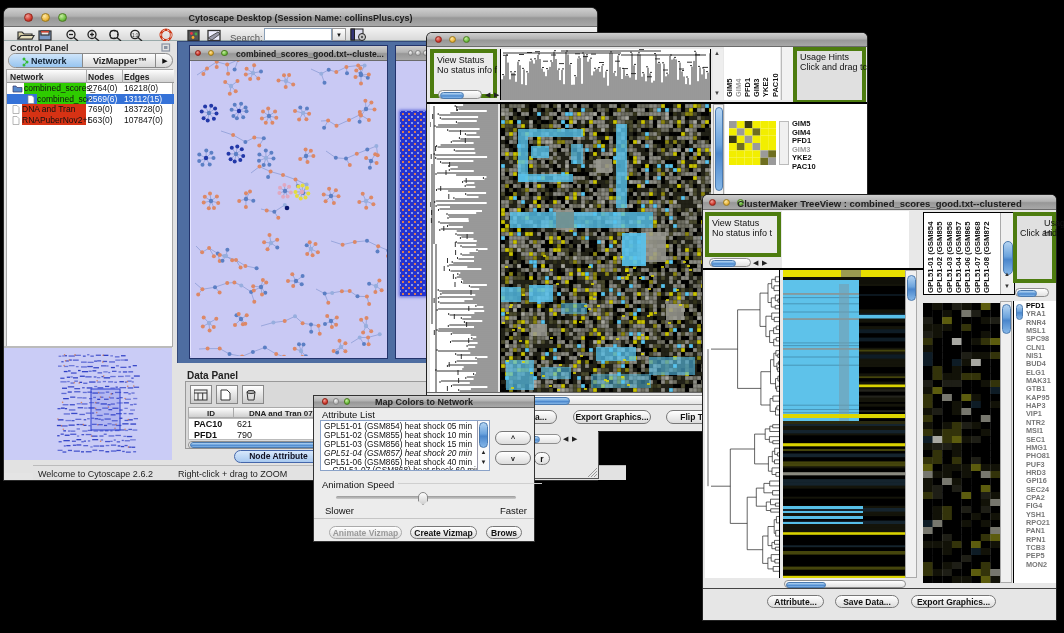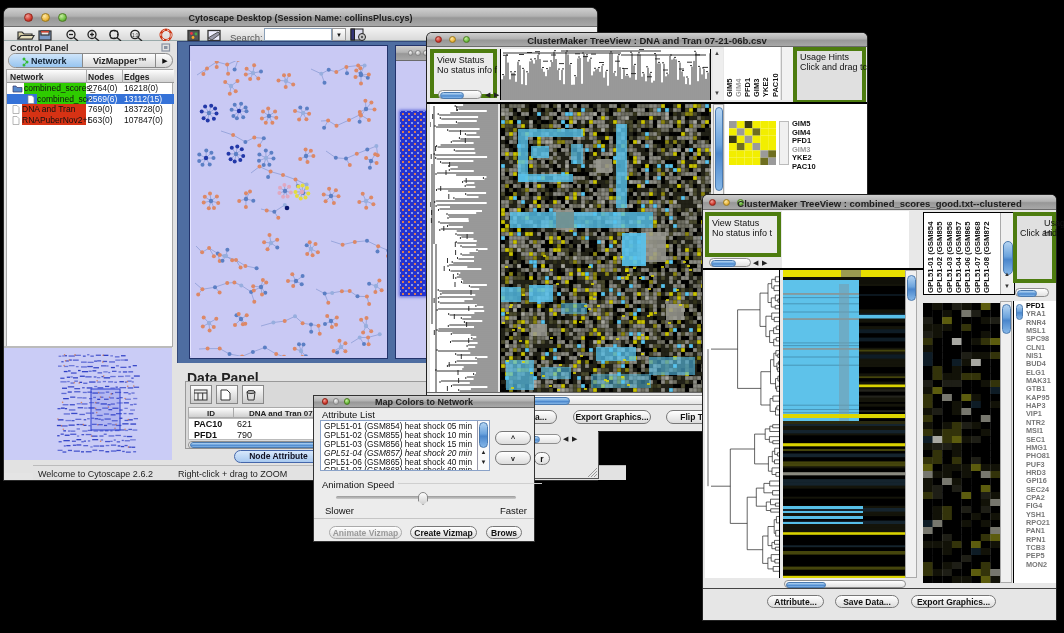"ClusterMaker TreeView : DNA and" div.ttext { html: <div>ClusterMaker TreeView : DNA and Tran 07-21-06b.csv</div> -> none }
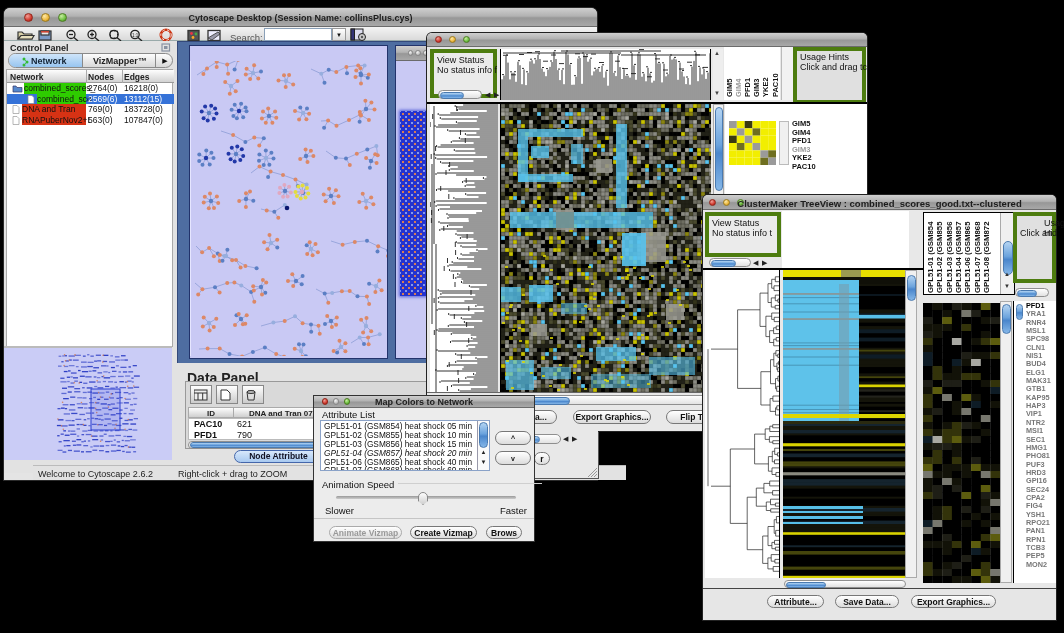"combined_scores_good.txt--cluste..." div.abs { html: none -> <div> <div></div> <div></div> <div></div> <div>combined_scores_good.txt--cluste...</div> </div> }
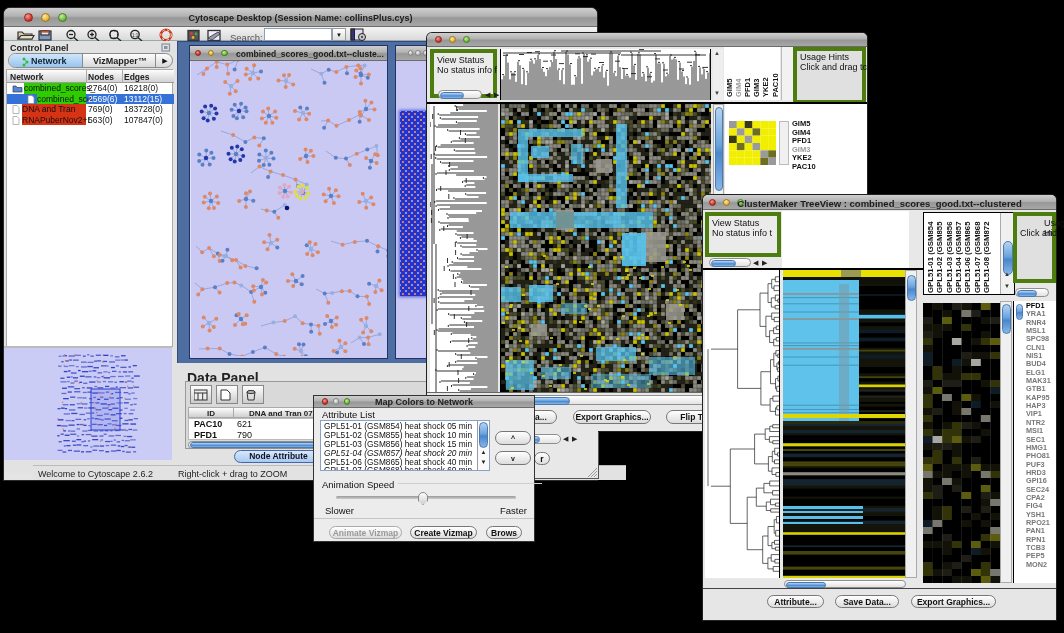"Data Panel" div.abs { font-size: 14px -> 10px }
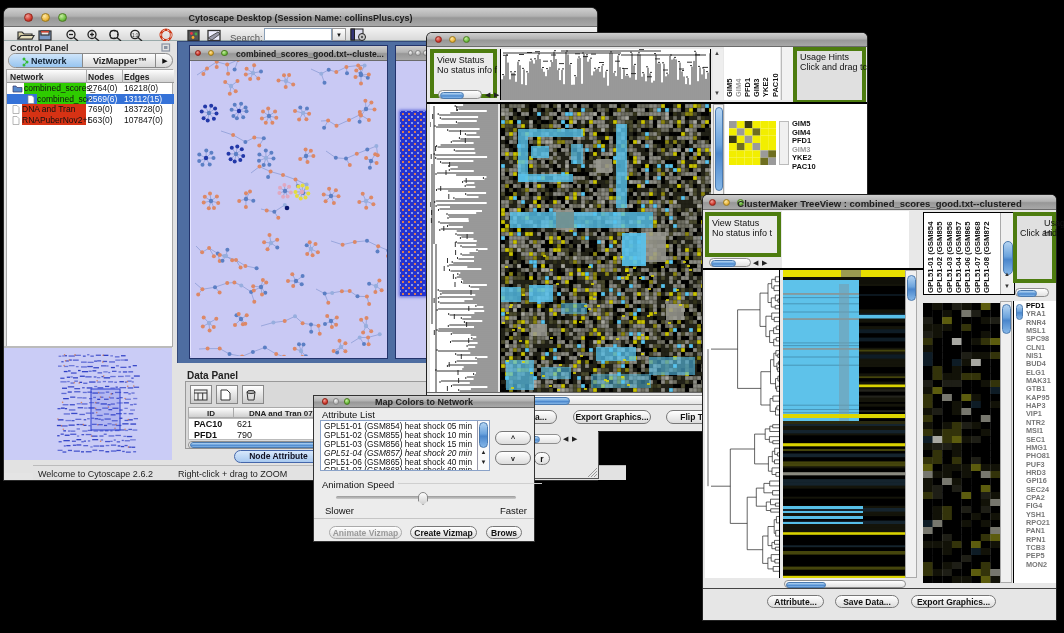"GPL51-07 (GSM868) heat shock 60" div { text-align: none -> center }
